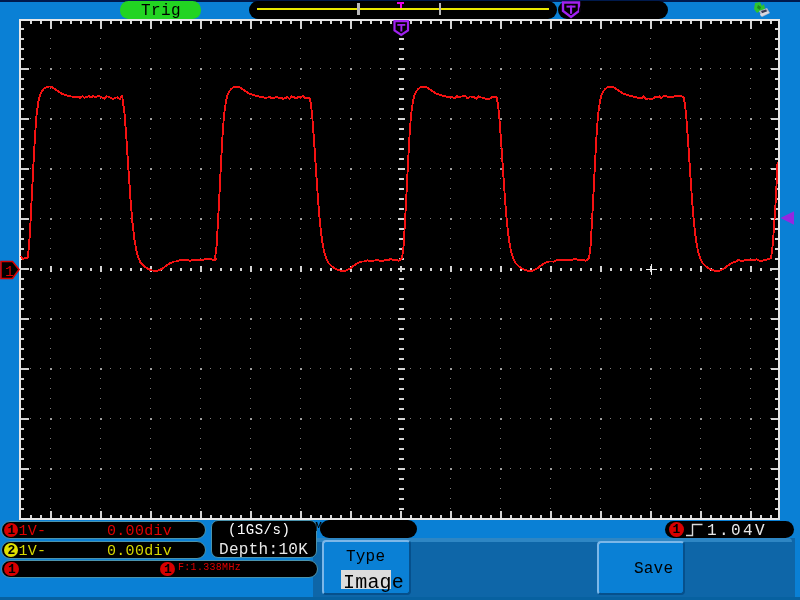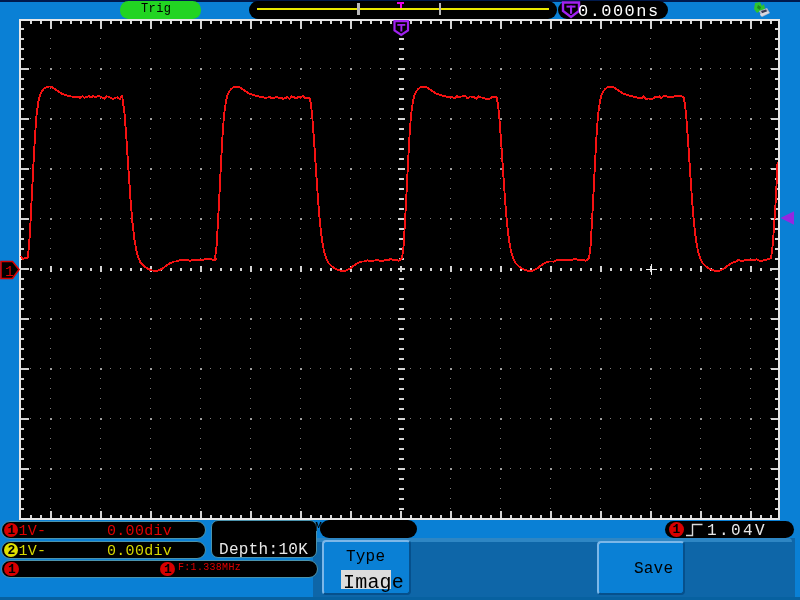"Trig" div.t { font-size: 12px -> 16px }
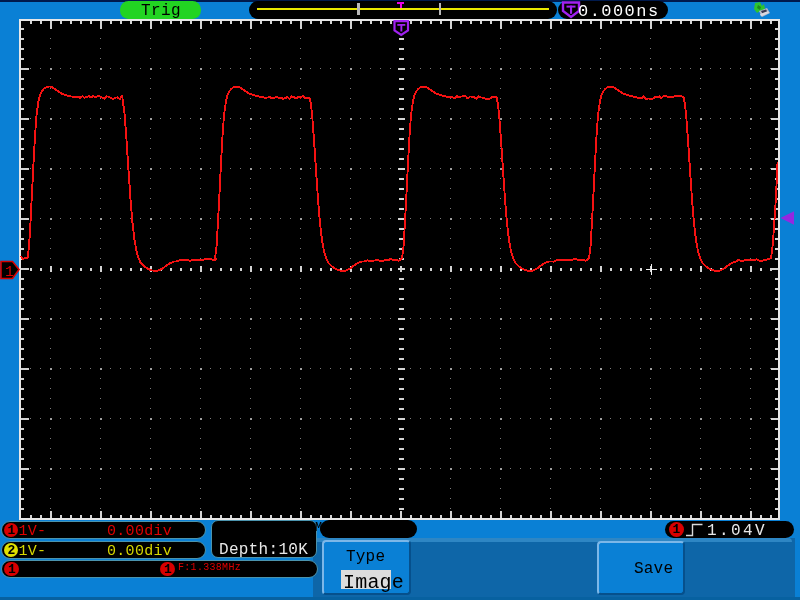"0.000ns" div.t { color: #ffffff -> #000000 }
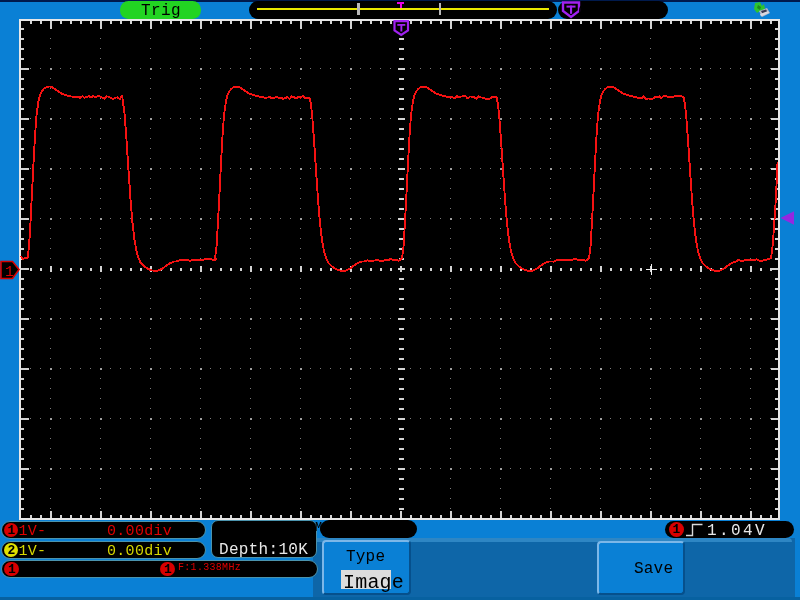"(1GS/s)" div.t { color: #000000 -> #ffffff; font-size: 20px -> 14px }
